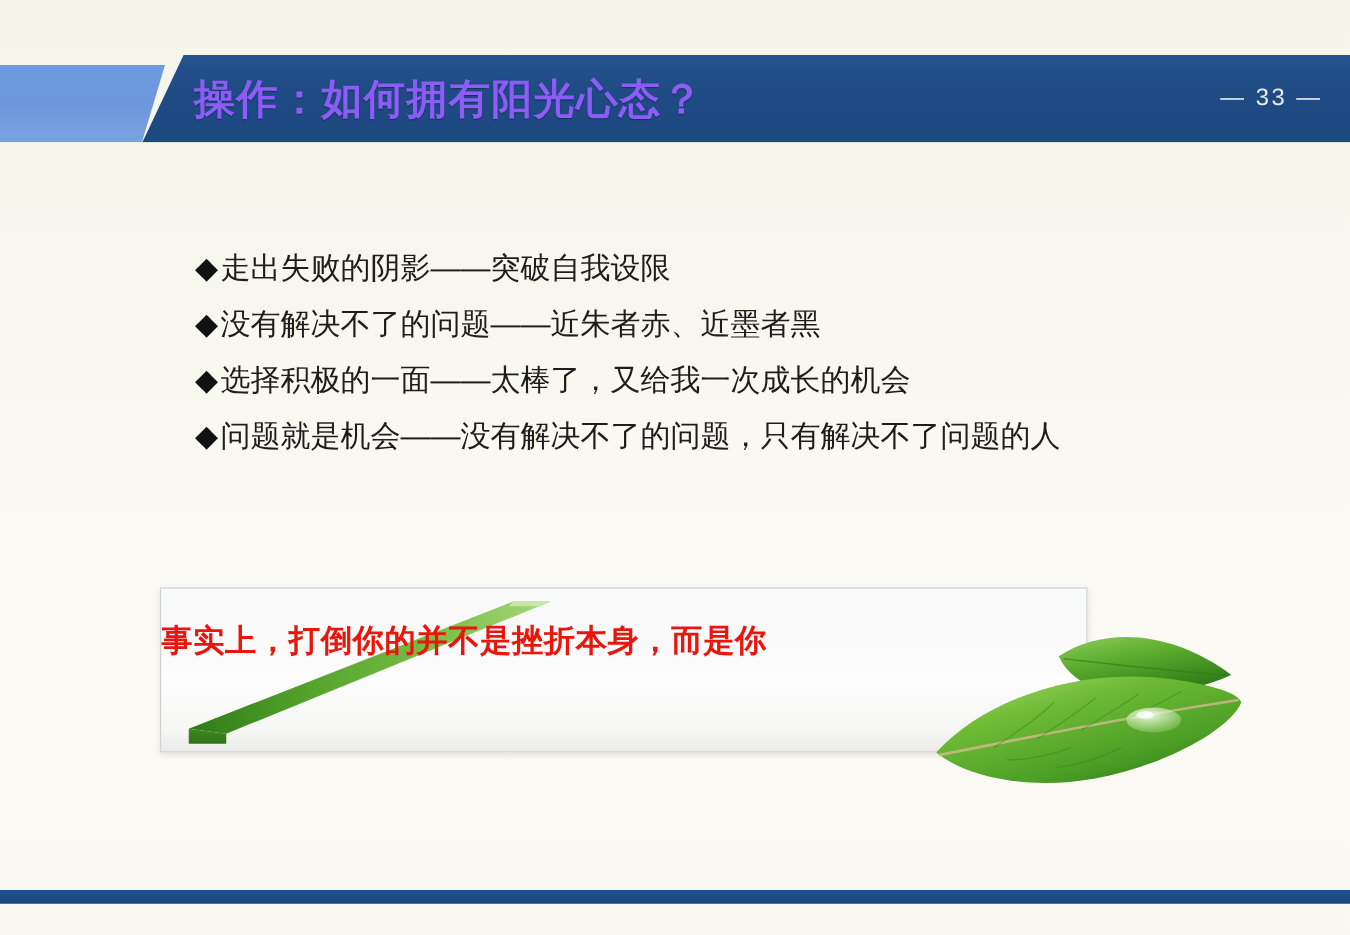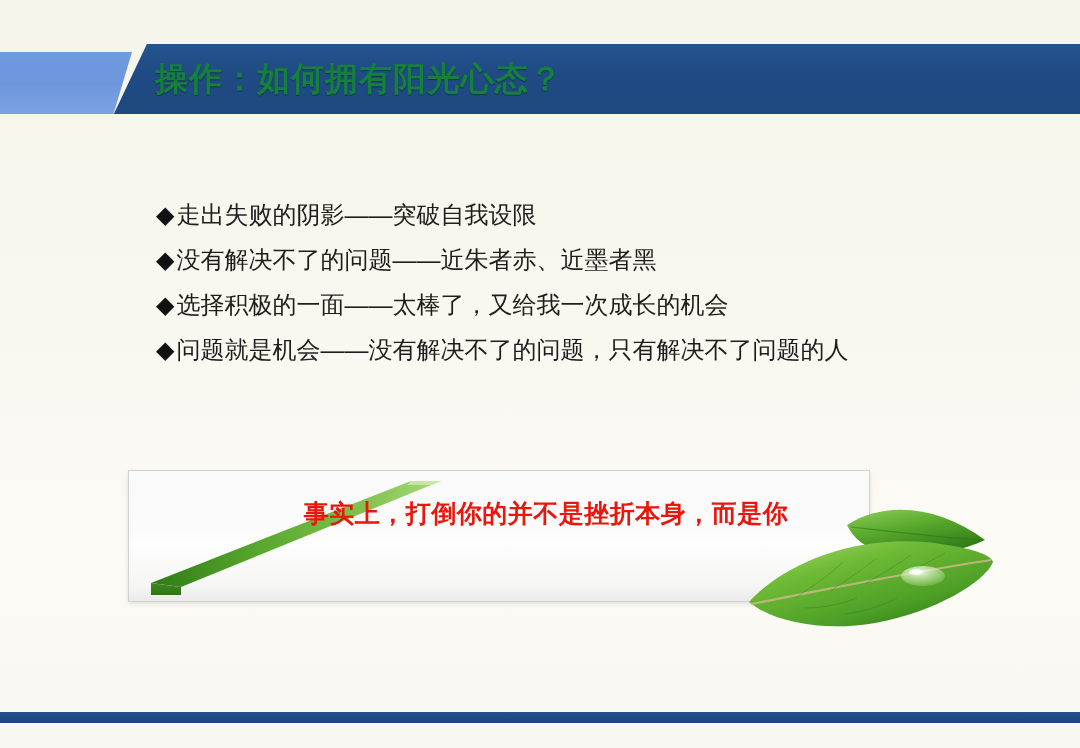"操作：如何拥有阳光心态？" .header-title { color: #15803d -> #8b5cf6 }
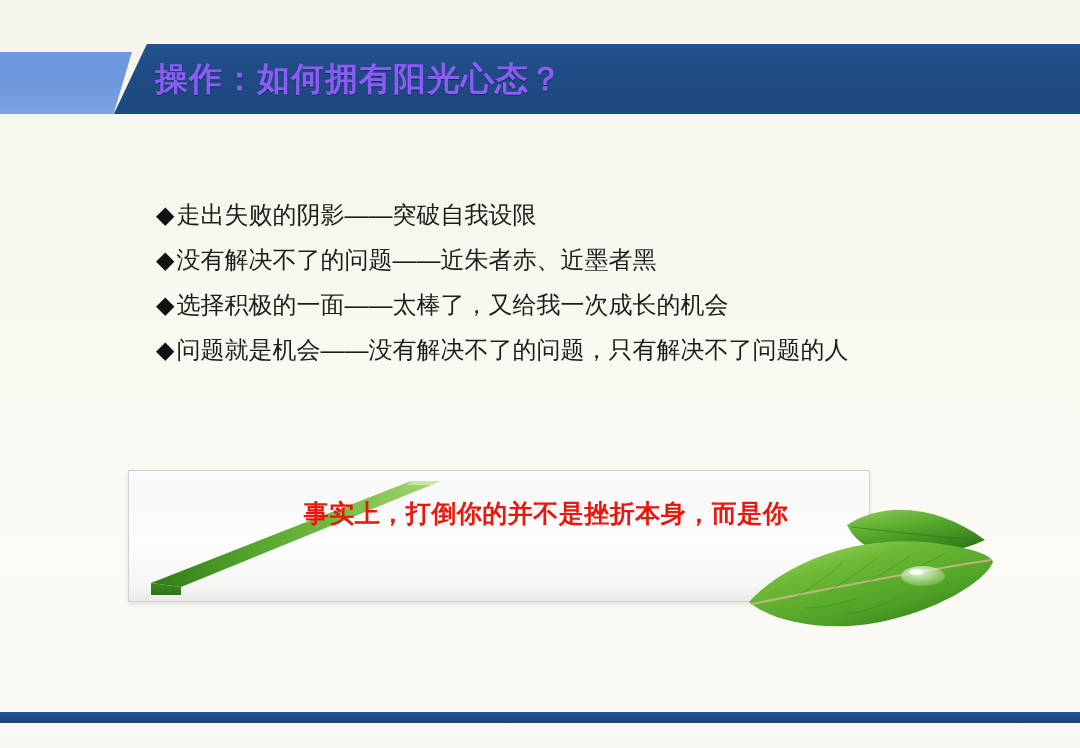"— 33 —" div.header-pageno { html: none -> <div>— 33 —</div> }
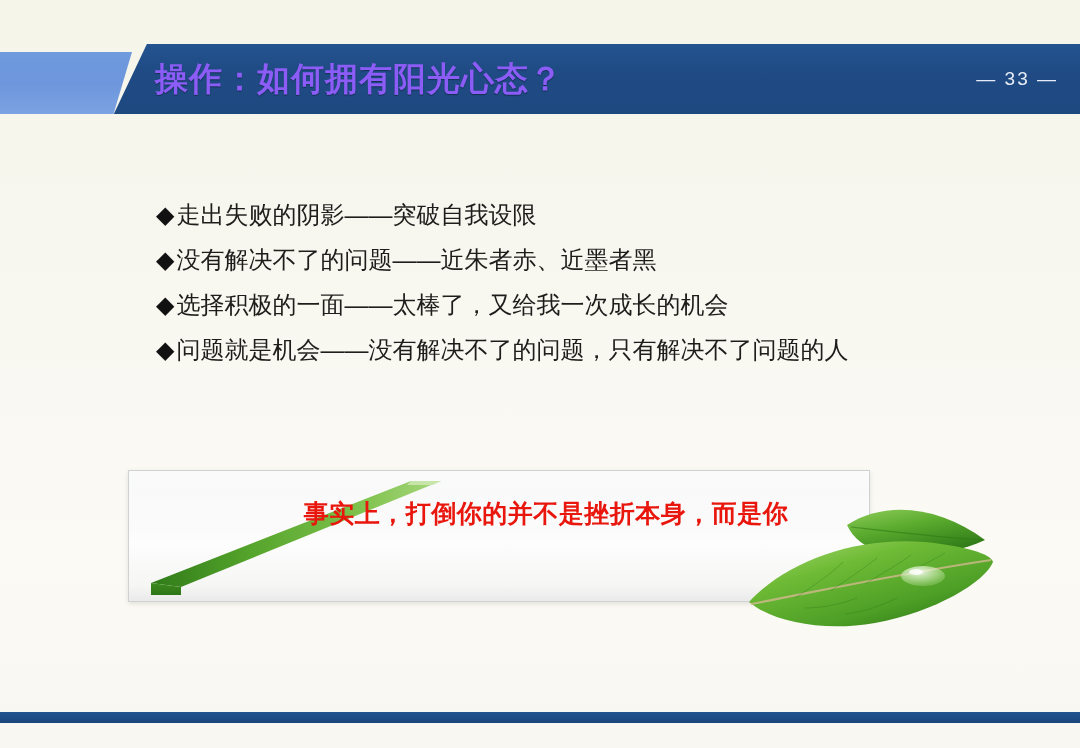"事实上，打倒你的并不是挫折本身，而是你" .callout-text { padding-left: 47px -> none; text-align: center -> left }
